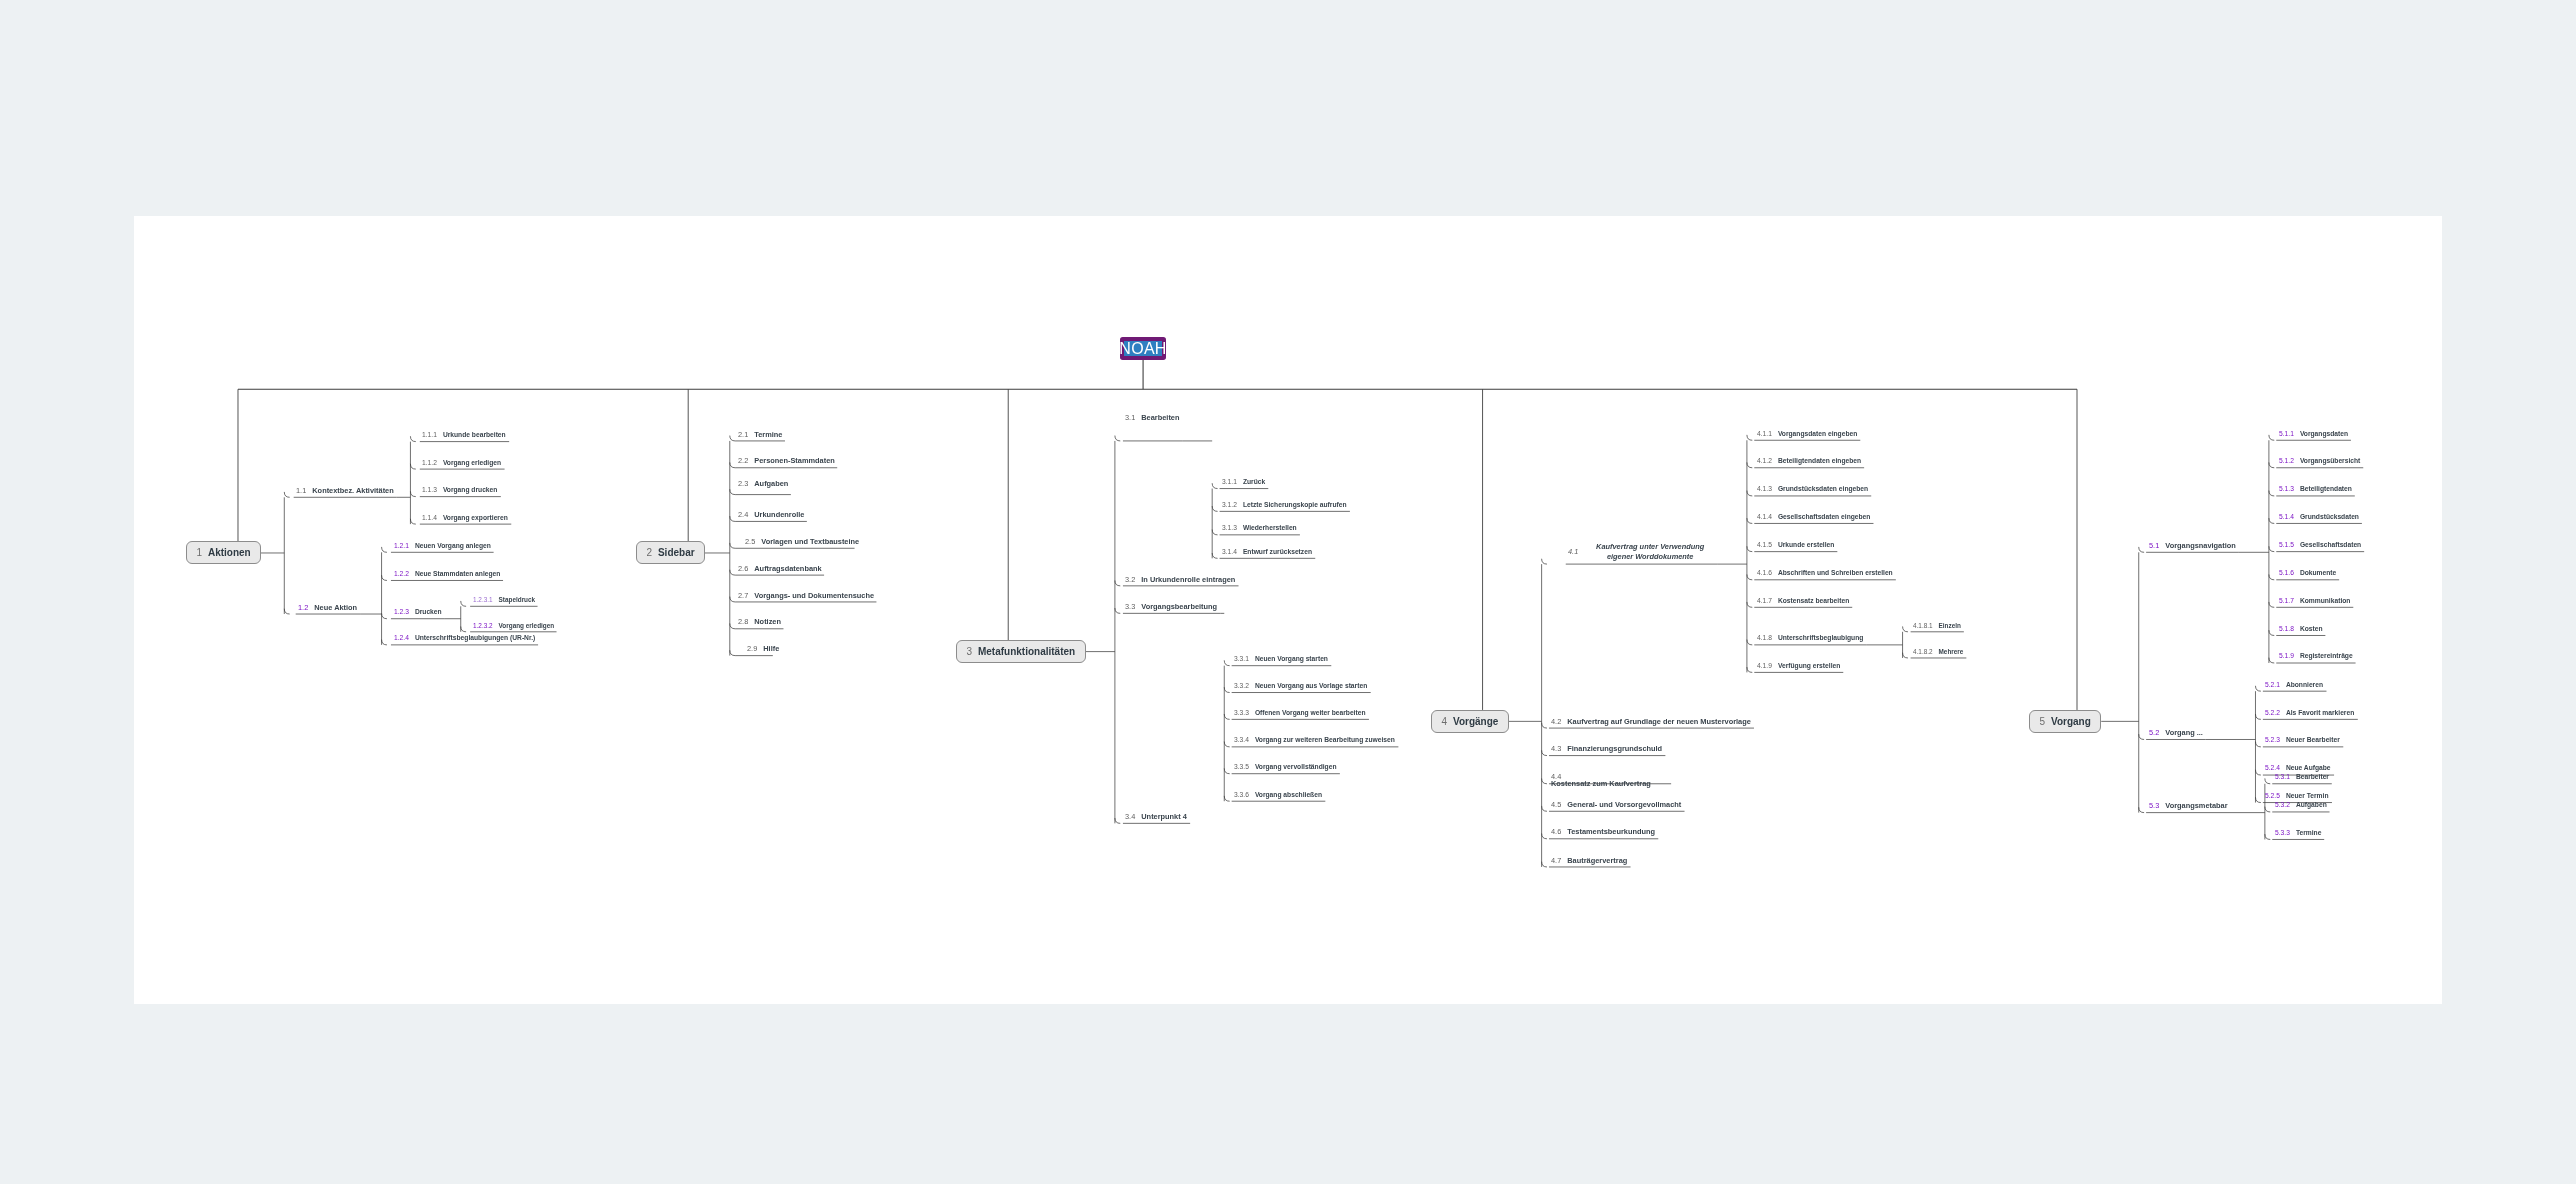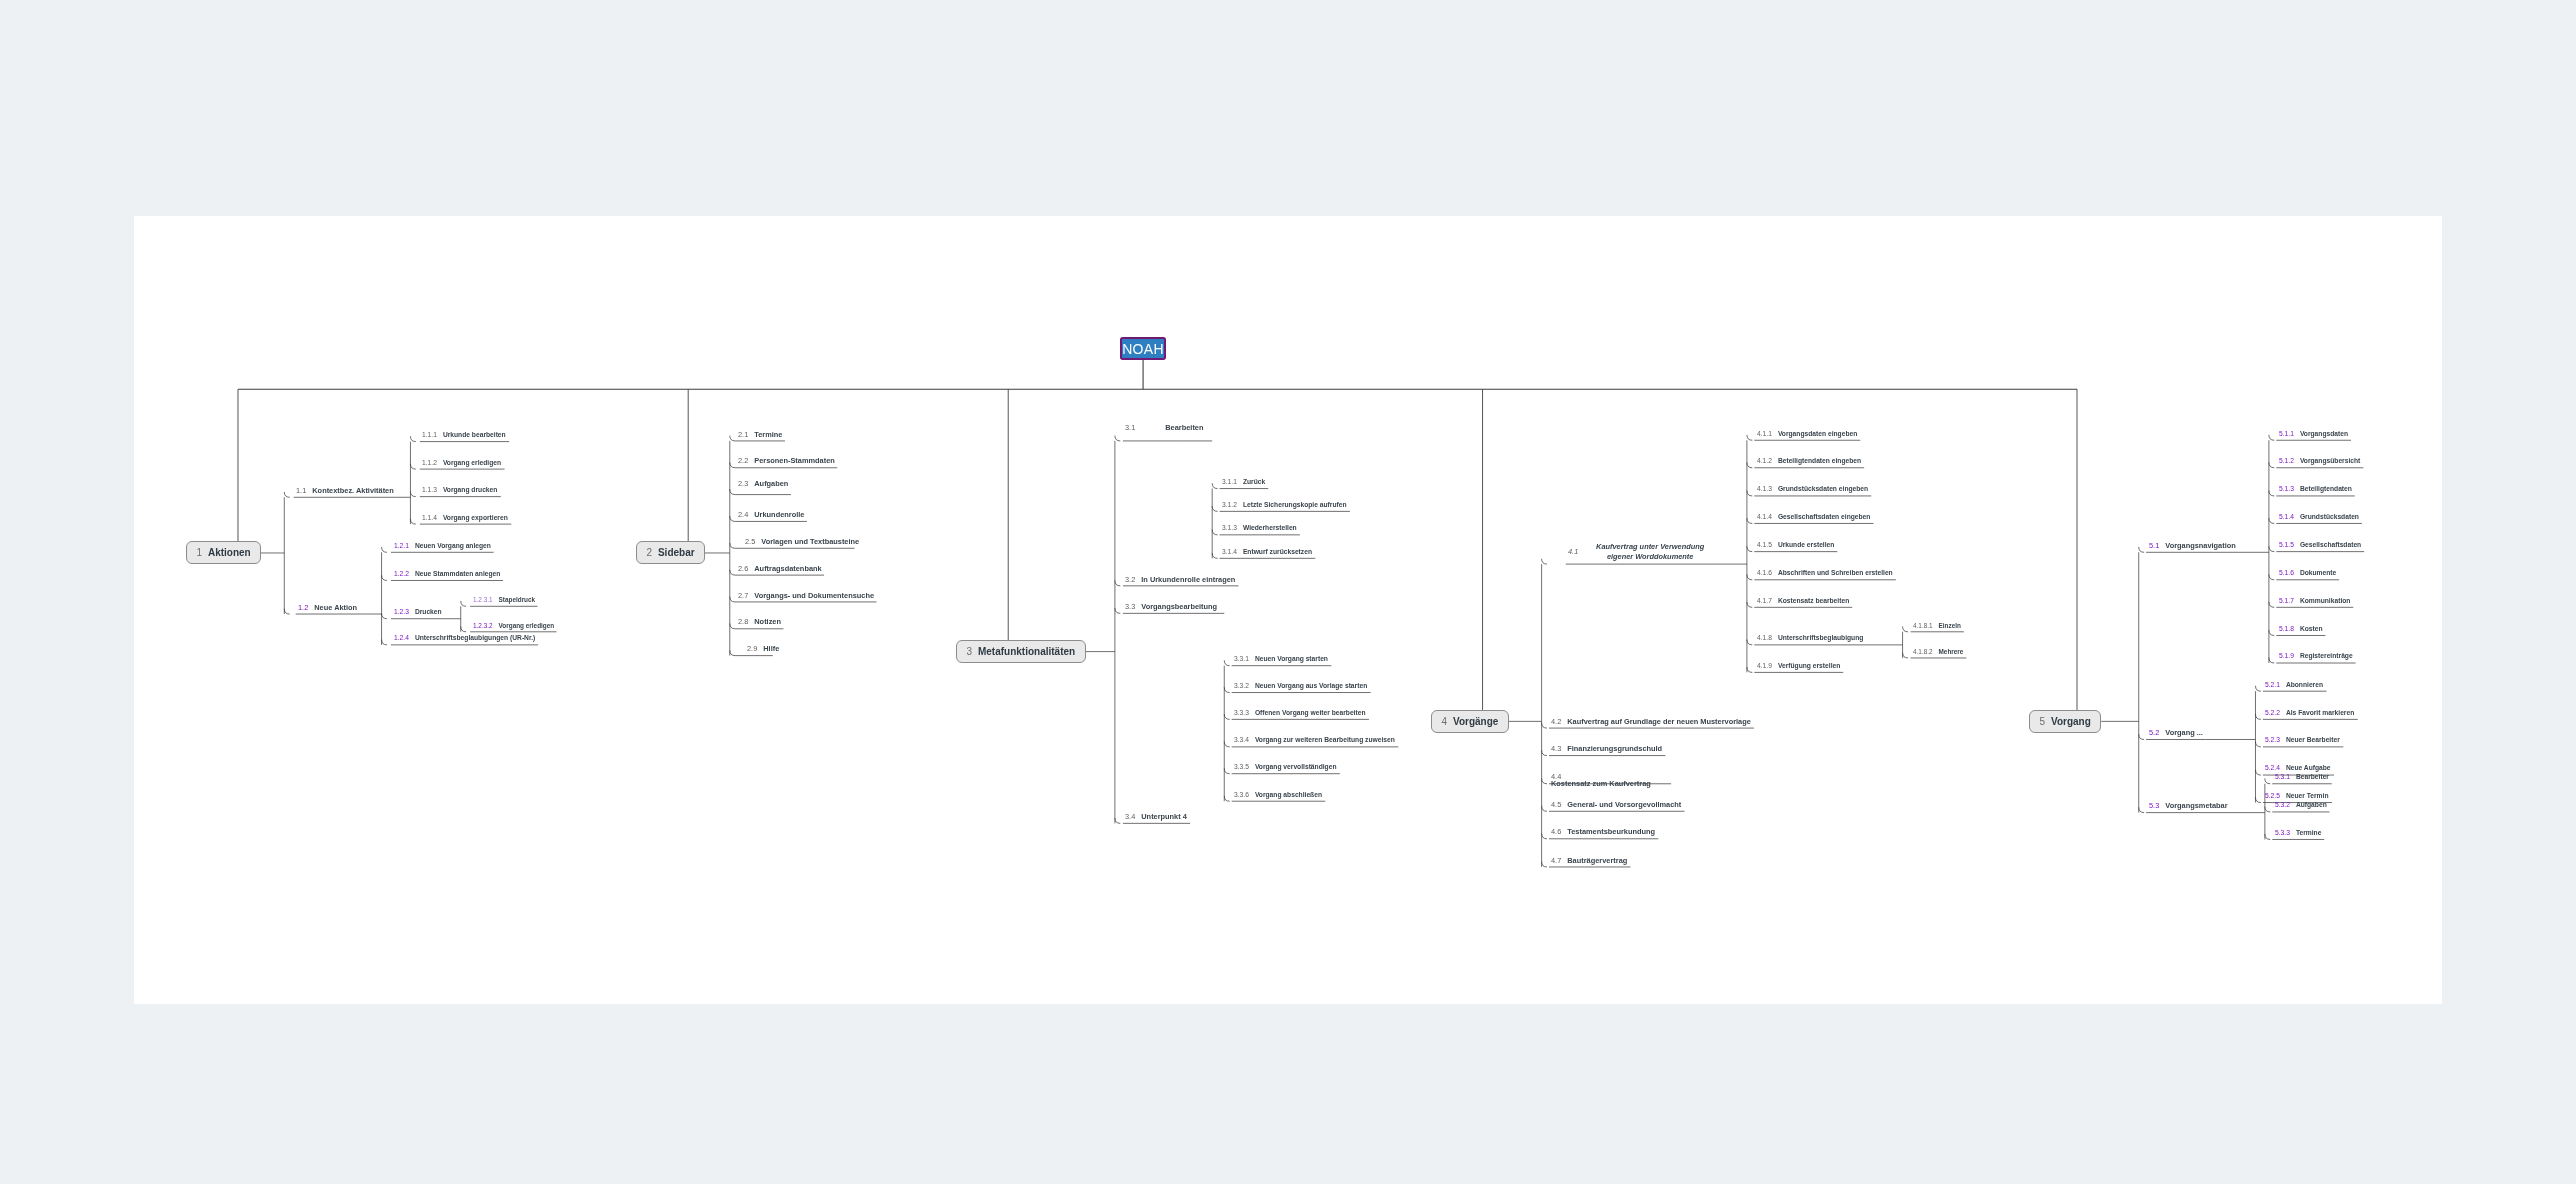"NOAH" .root { border: 2px solid #701a75 -> 4px solid #701a75; font-size: 14px -> 16px }
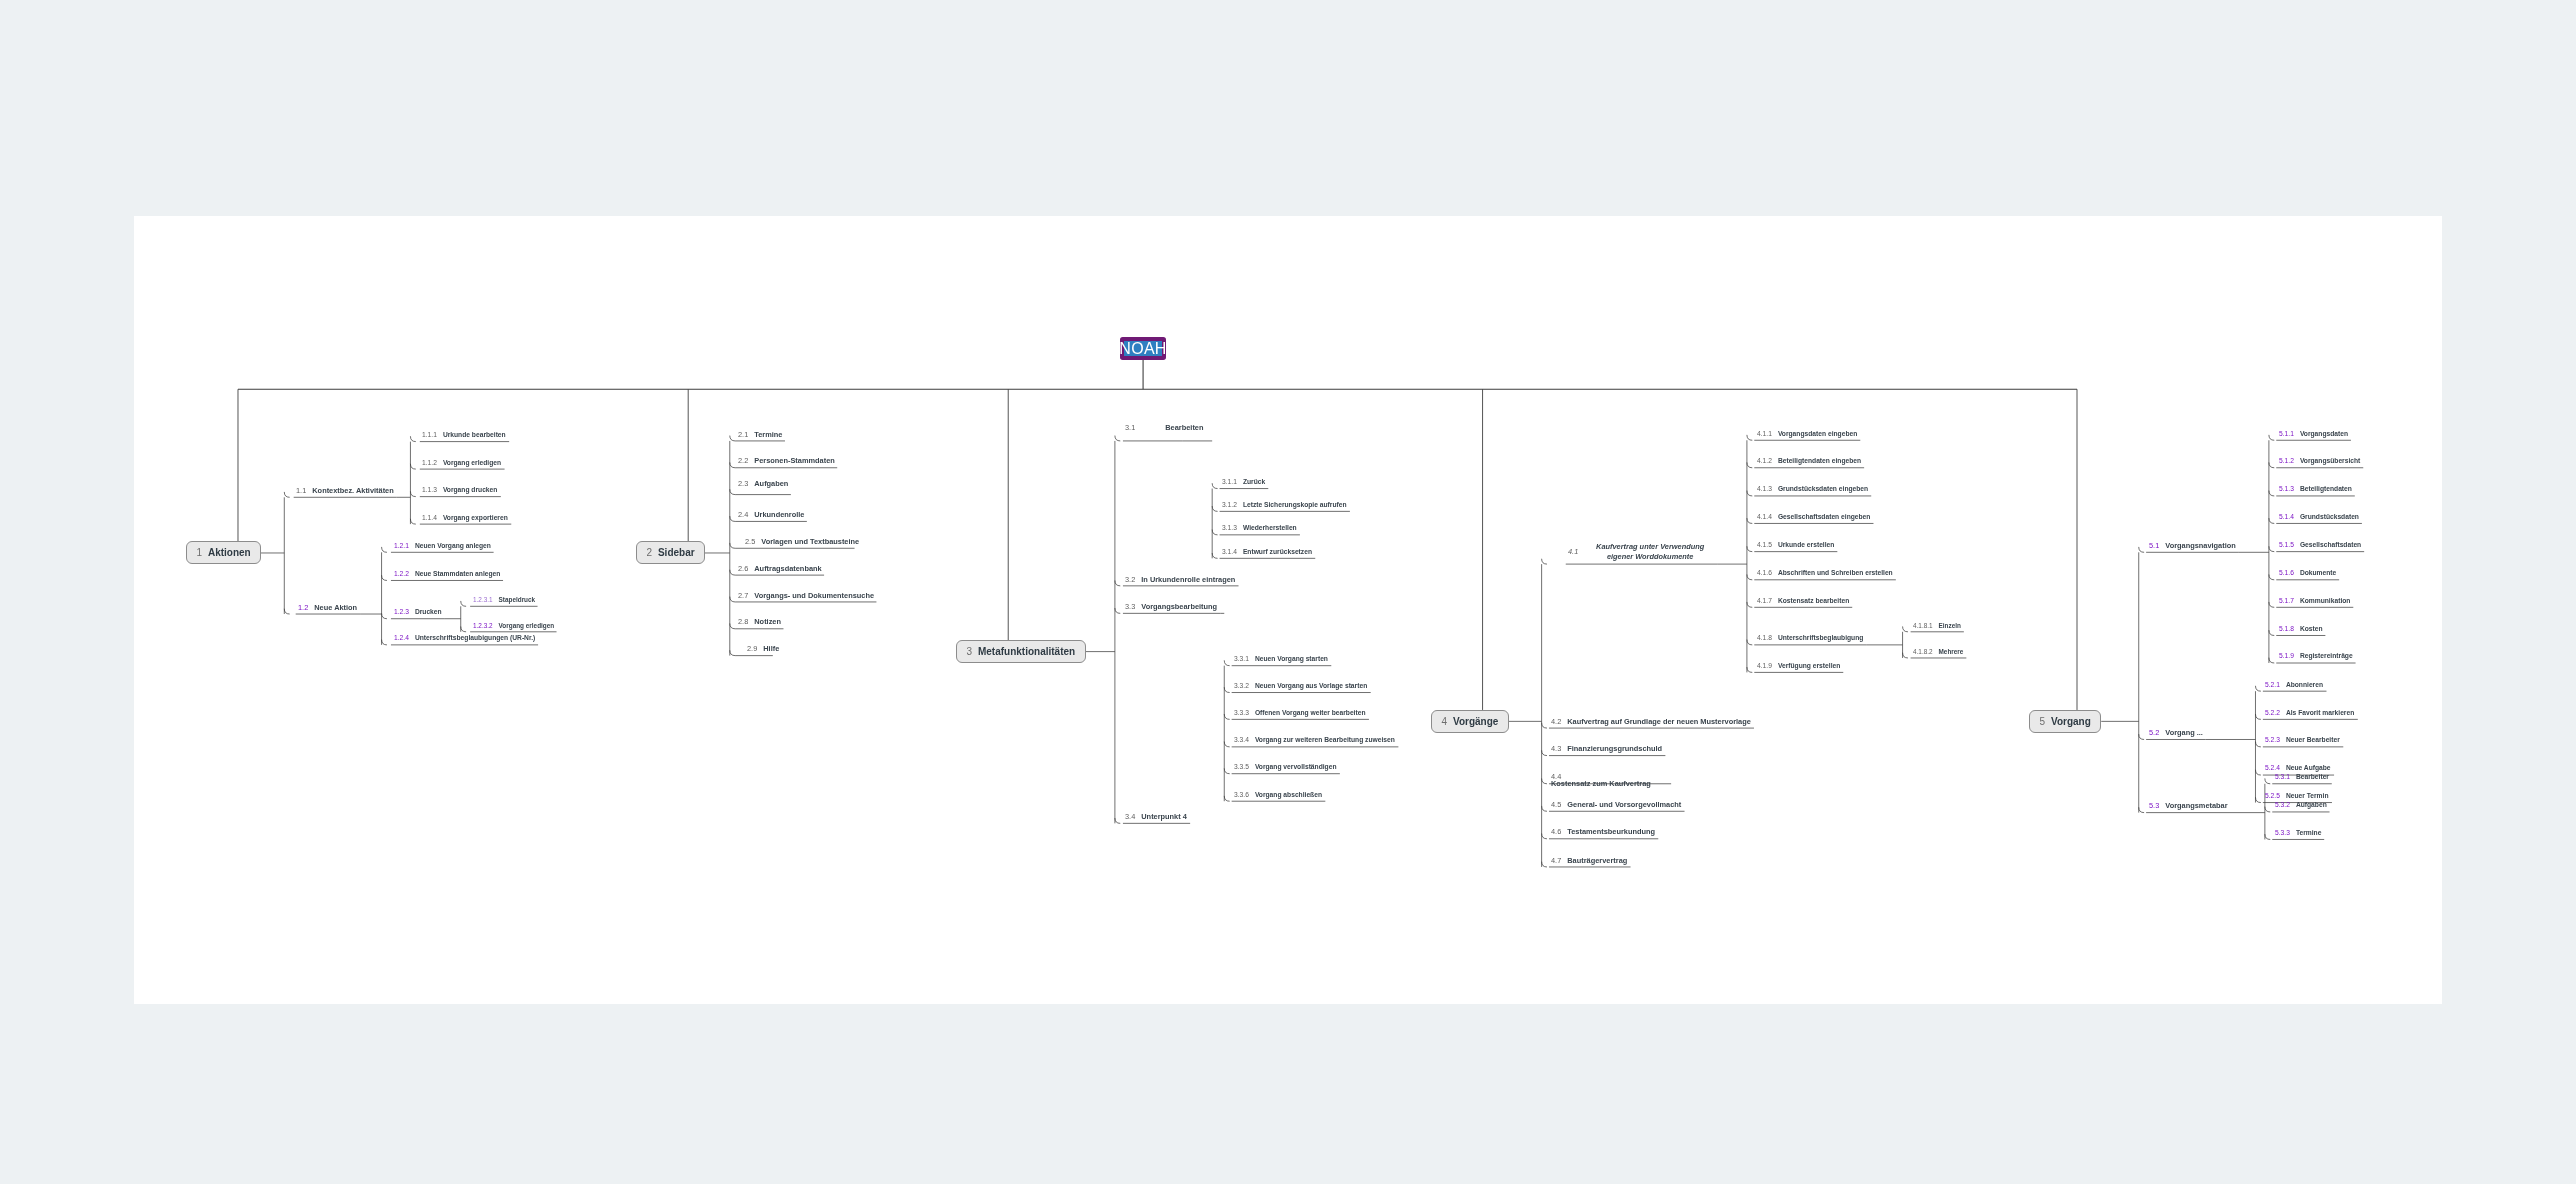"3.1" div.leaf { gap: 24px -> none; top: 208px -> 198px }
